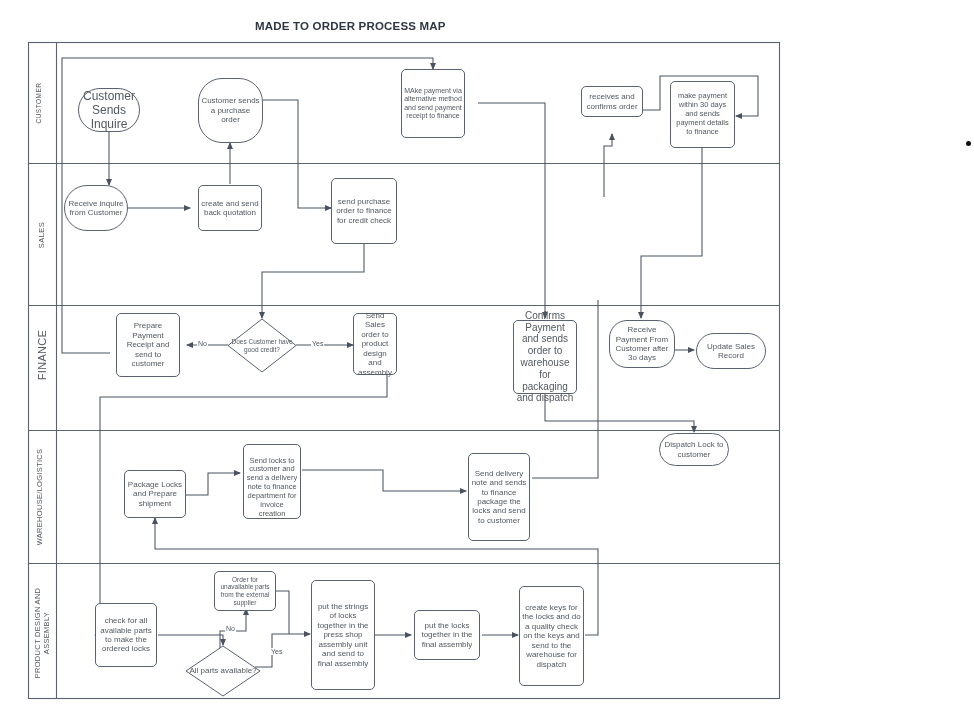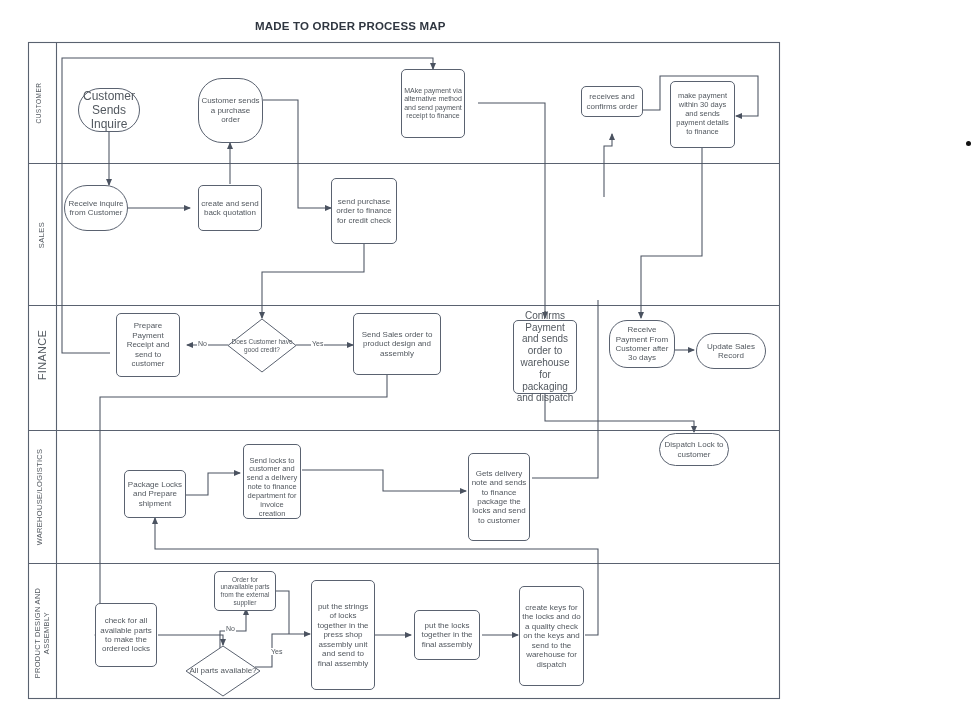"Send Sales order to product" div.node { width: 88px -> 44px }
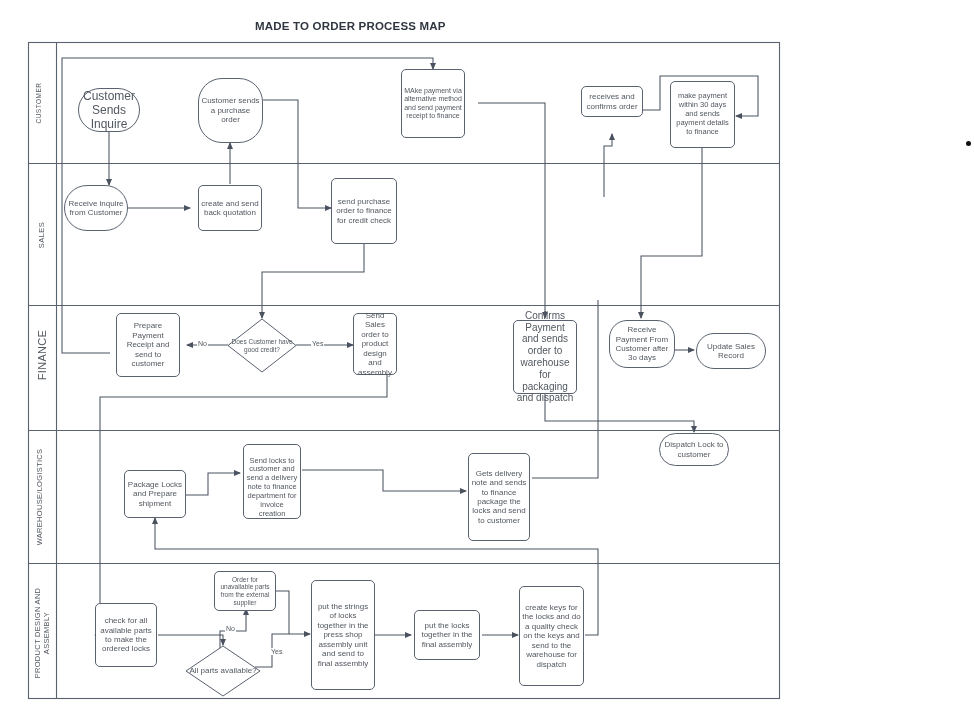"Gets delivery note and sends" span { text: Gets -> Send }
